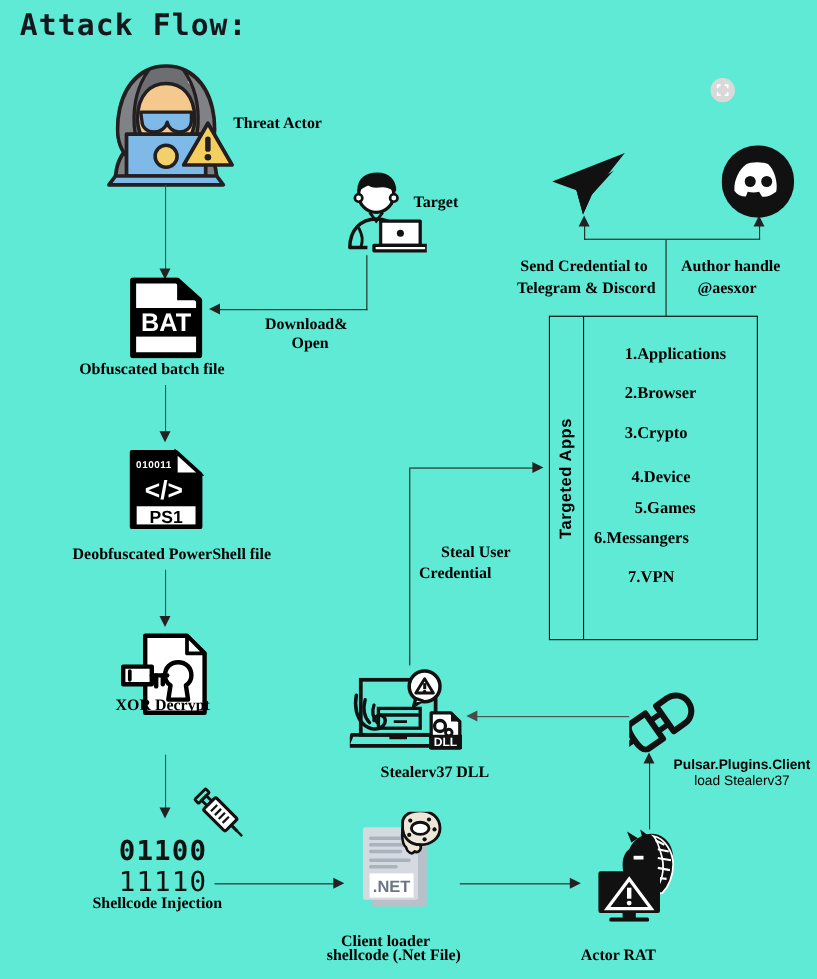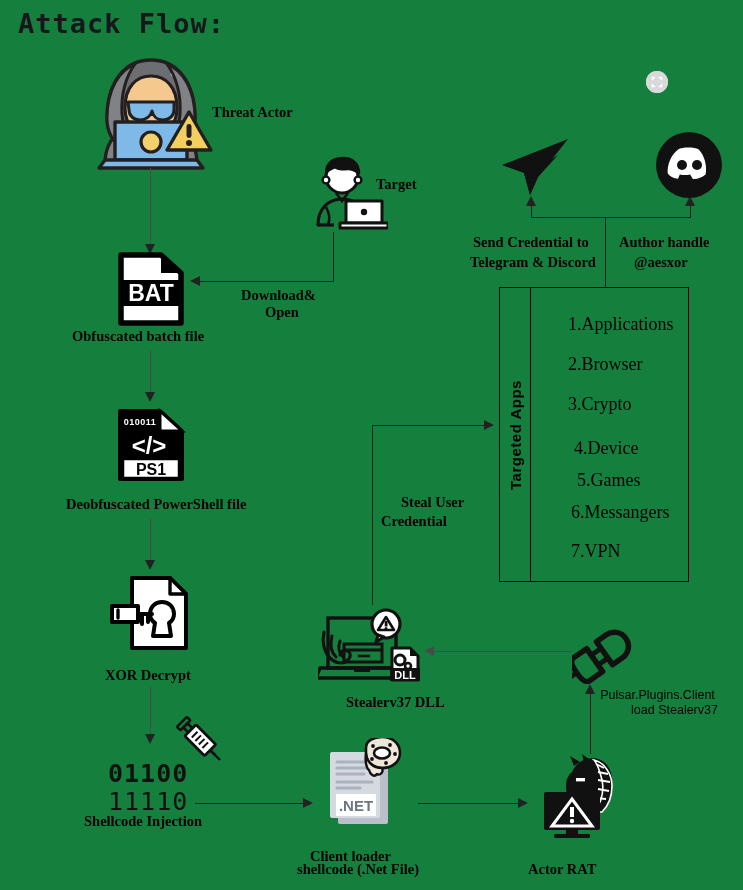"Attack Flow:" #canvas { background: #15803d -> #5eead4 }
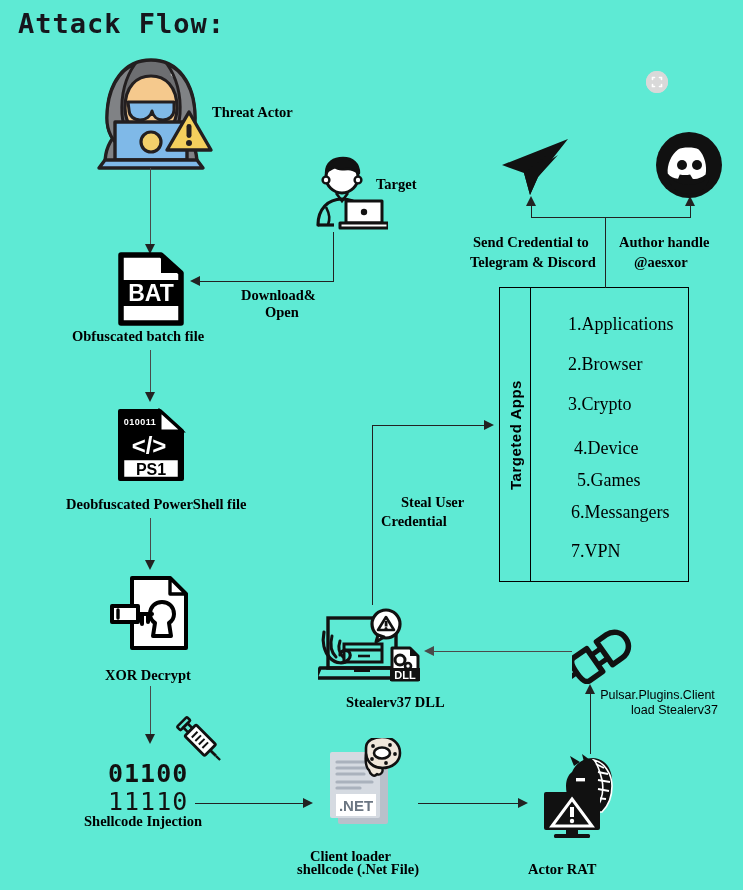"1.Applications" #apps-list .app-item { font-size: 18px -> 15px; font-weight: 400 -> 700 }
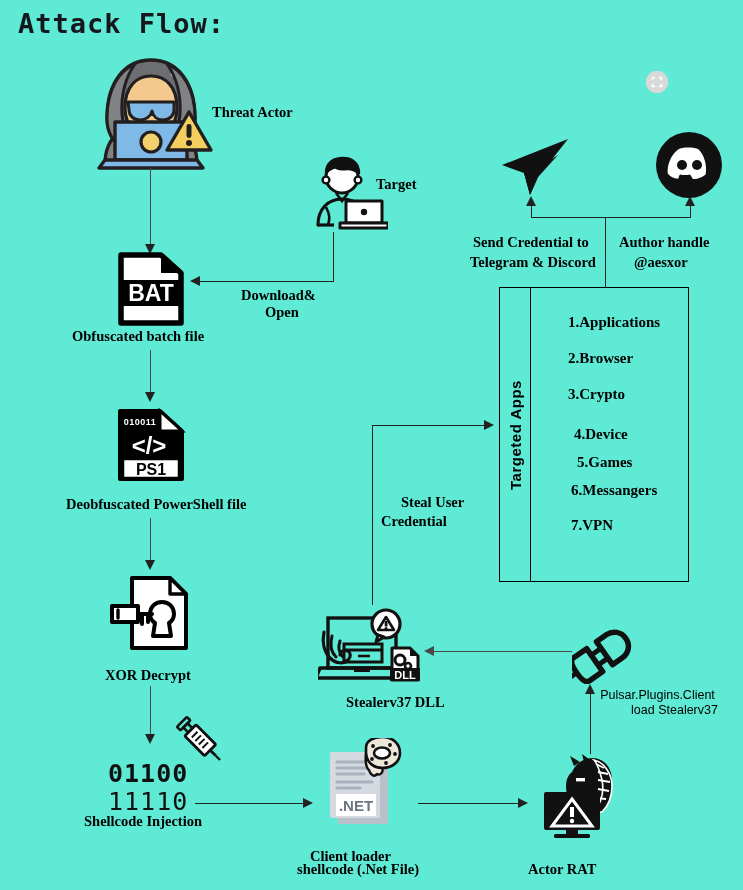"6.Messangers" div.app-item { margin-left: 31px -> none }
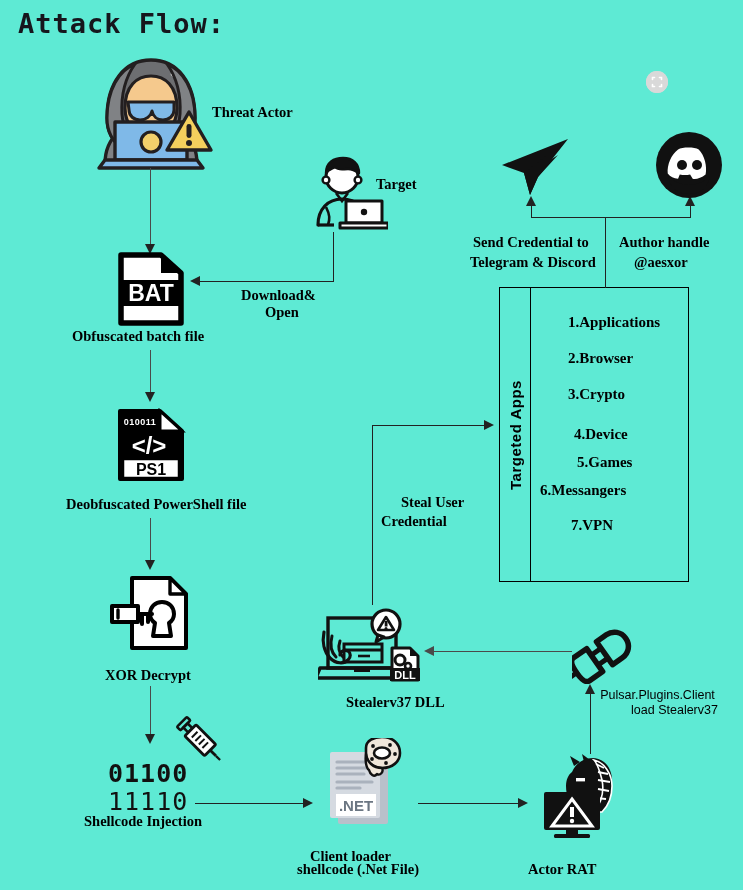"XOR Decrypt" div.abs { top: 666px -> 632px }
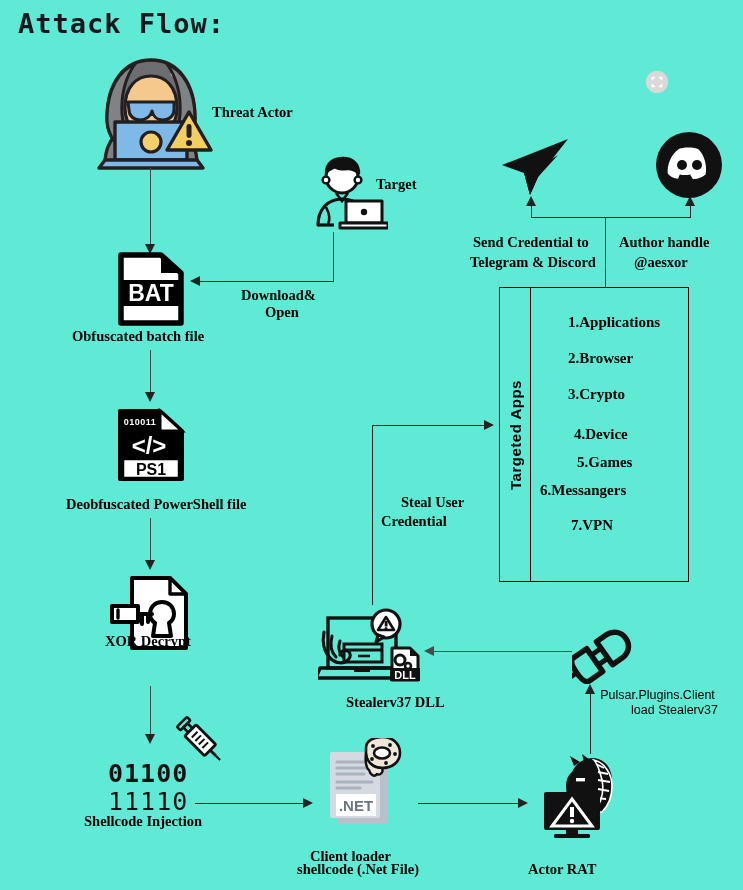"Pulsar.Plugins.Client" div.abs { font-weight: none -> bold; left: 590px -> 607px }
